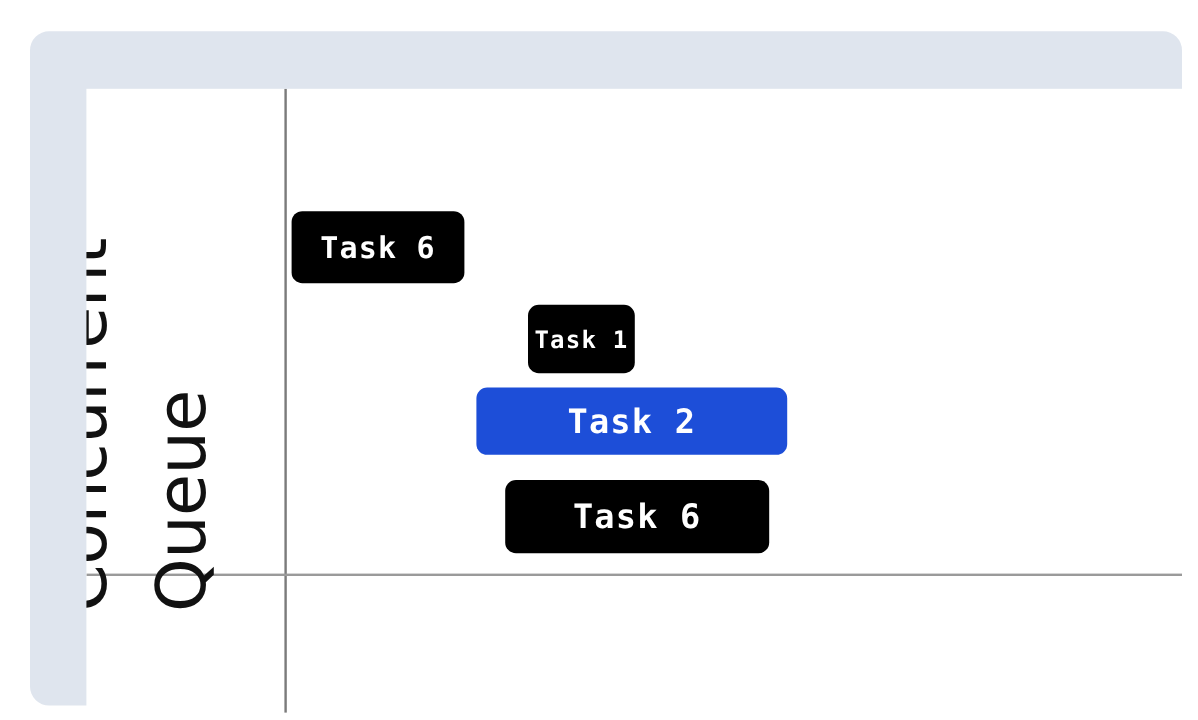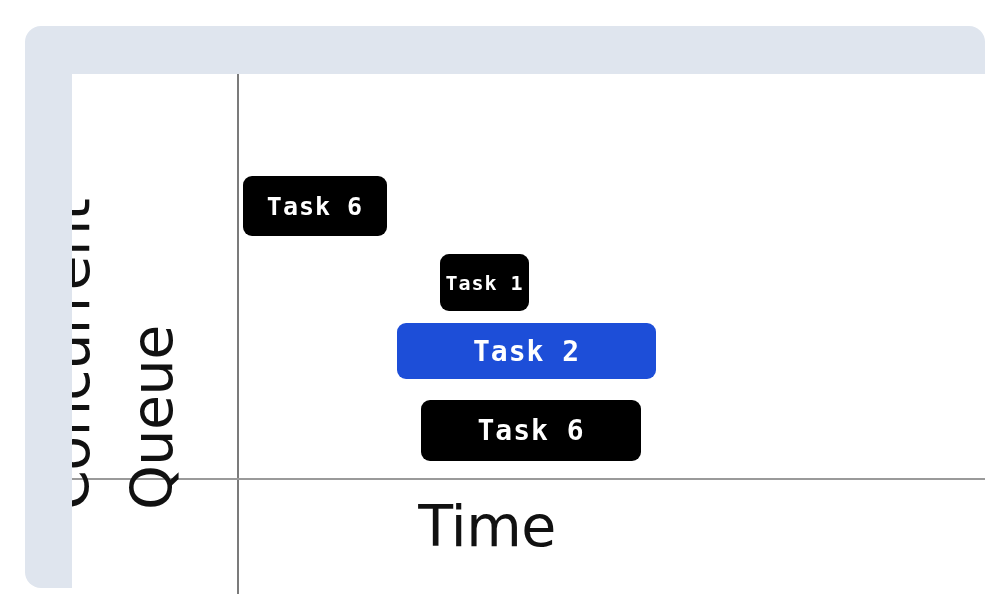"Time" div.xlabel { html: <div>Time</div> -> none }
